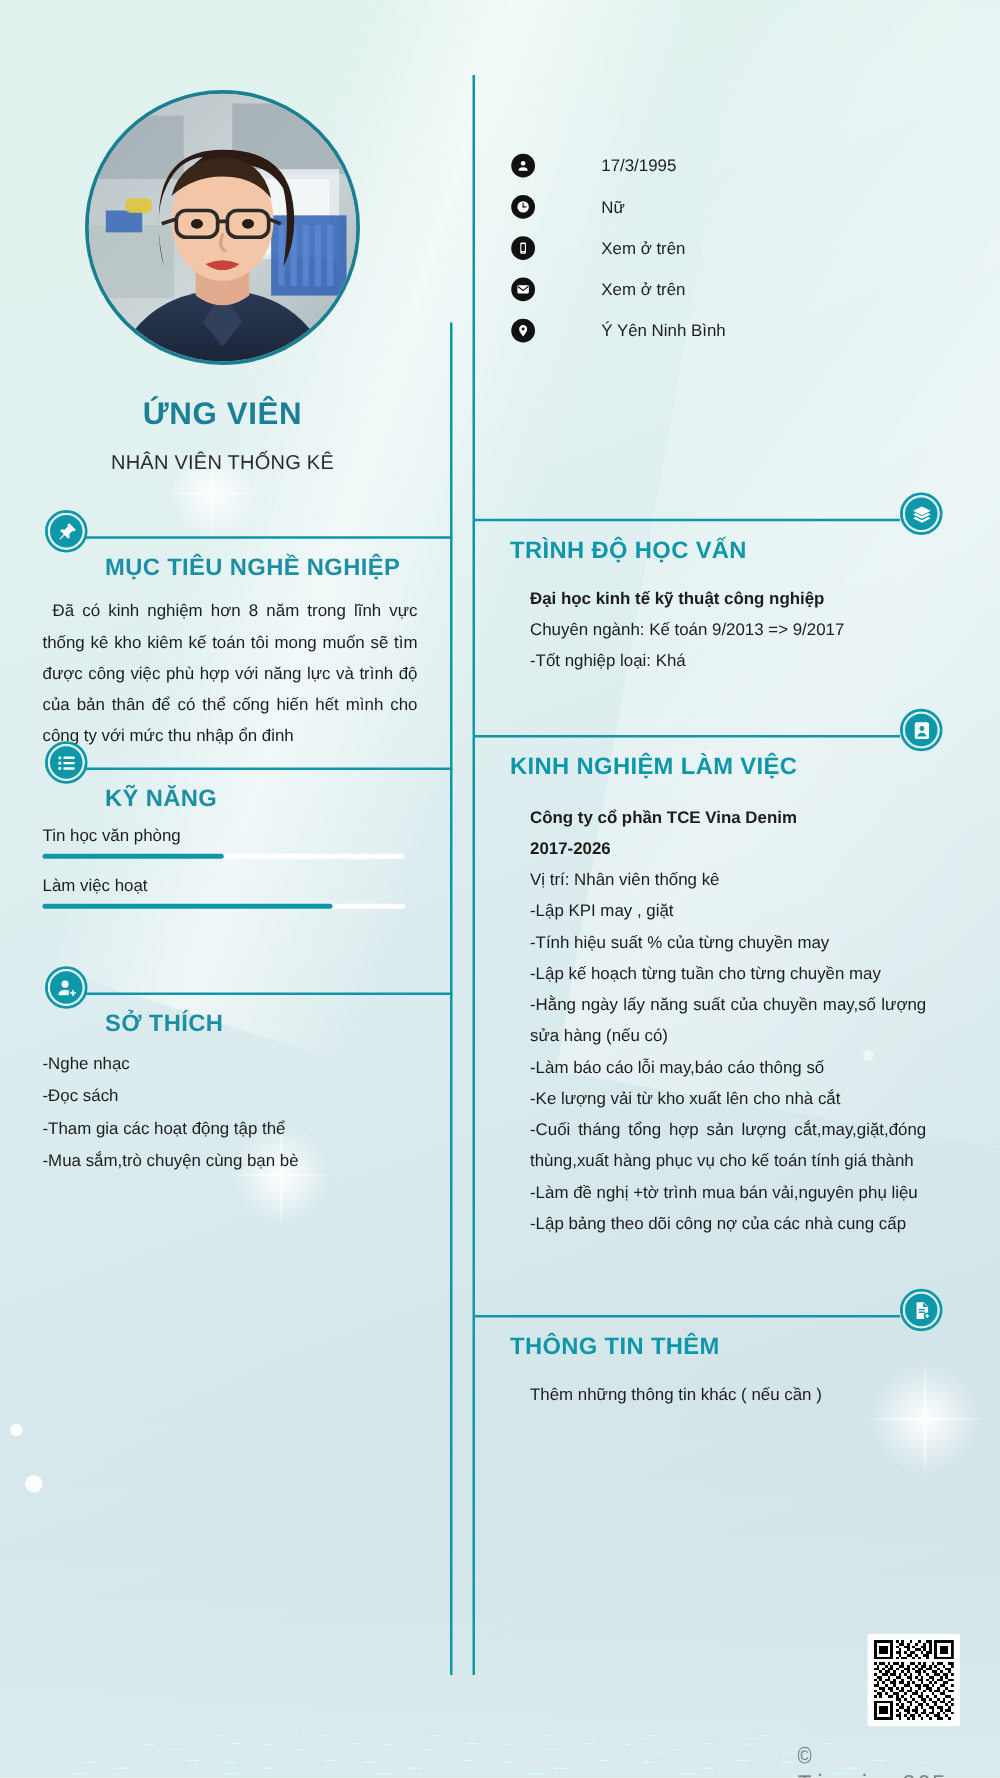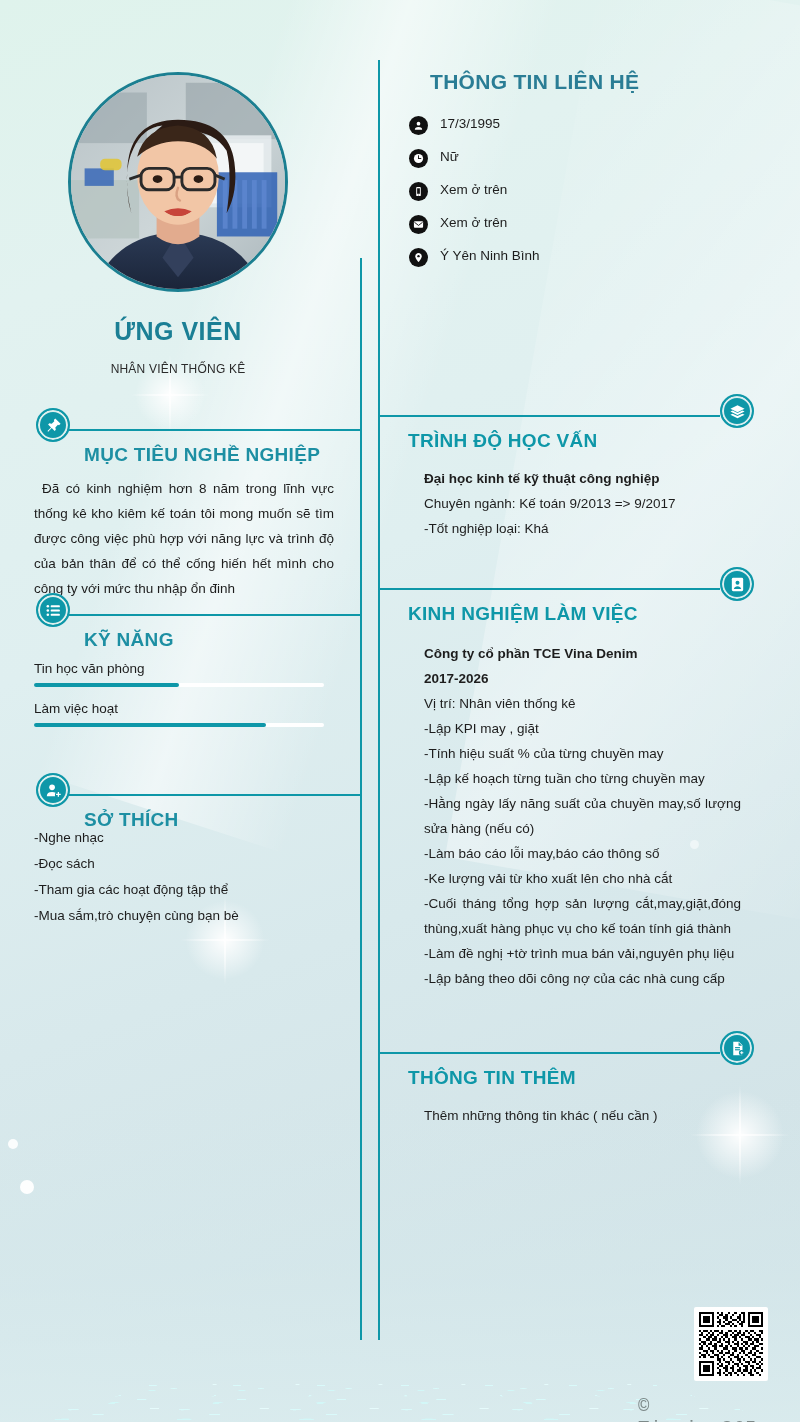"THÔNG TIN LIÊN HỆ" div.contact-title { html: <div>THÔNG TIN LIÊN HỆ</div> -> none }
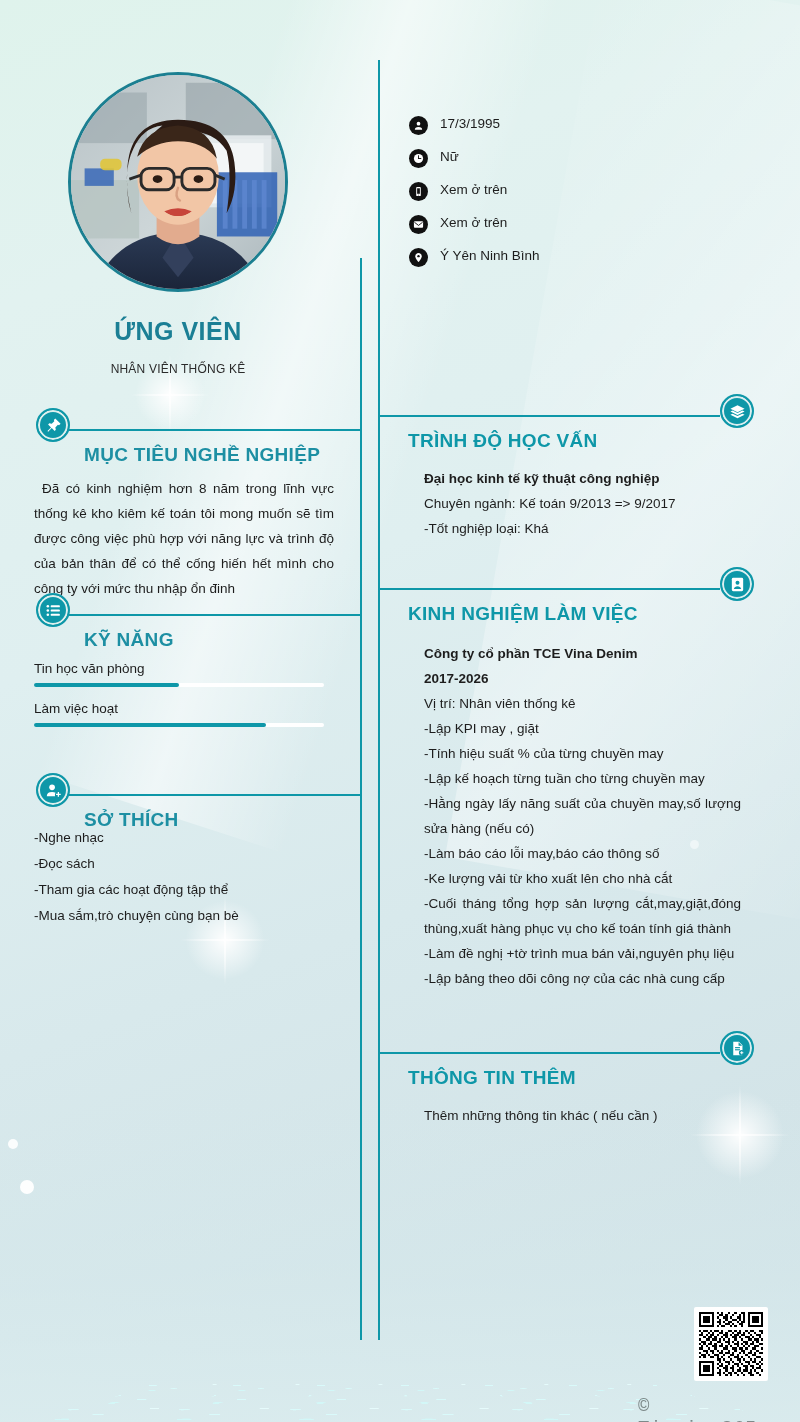"17/3/1995" .contact-row { align-items: flex-start -> center; gap: none -> 41px }
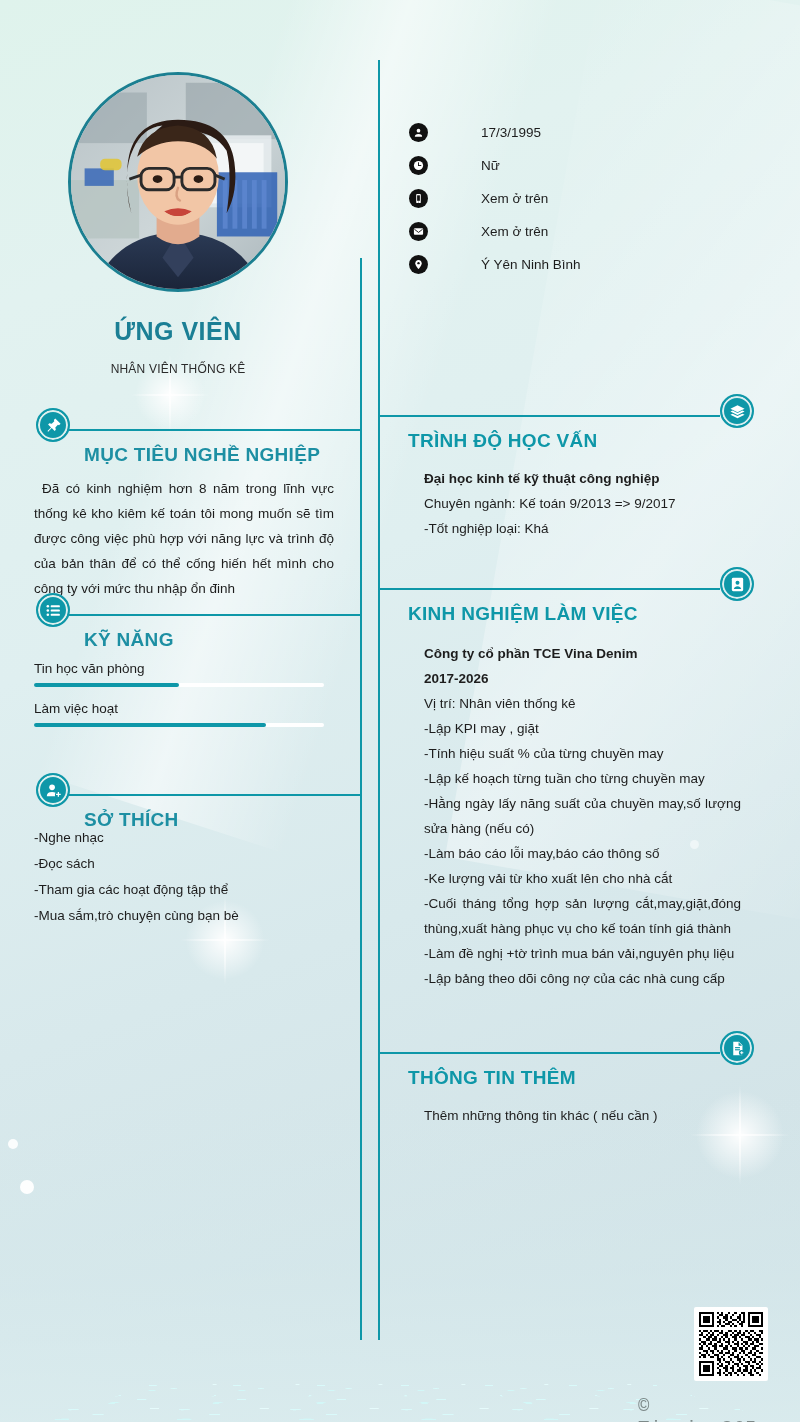"NHÂN VIÊN THỐNG KÊ" .job-title { font-size: 12px -> 16px }
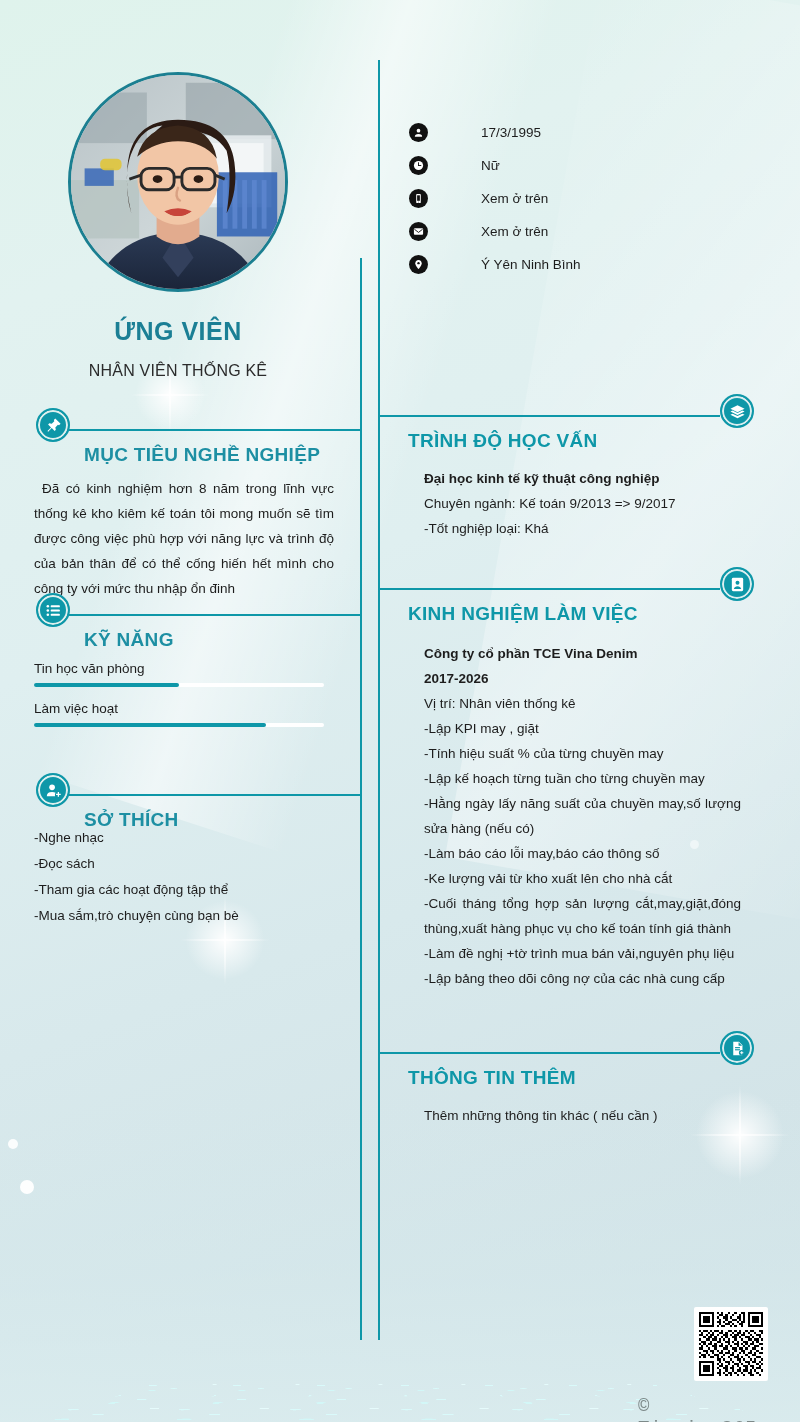"-Nghe nhạc" div.sec-body { top: 52px -> 65px }
